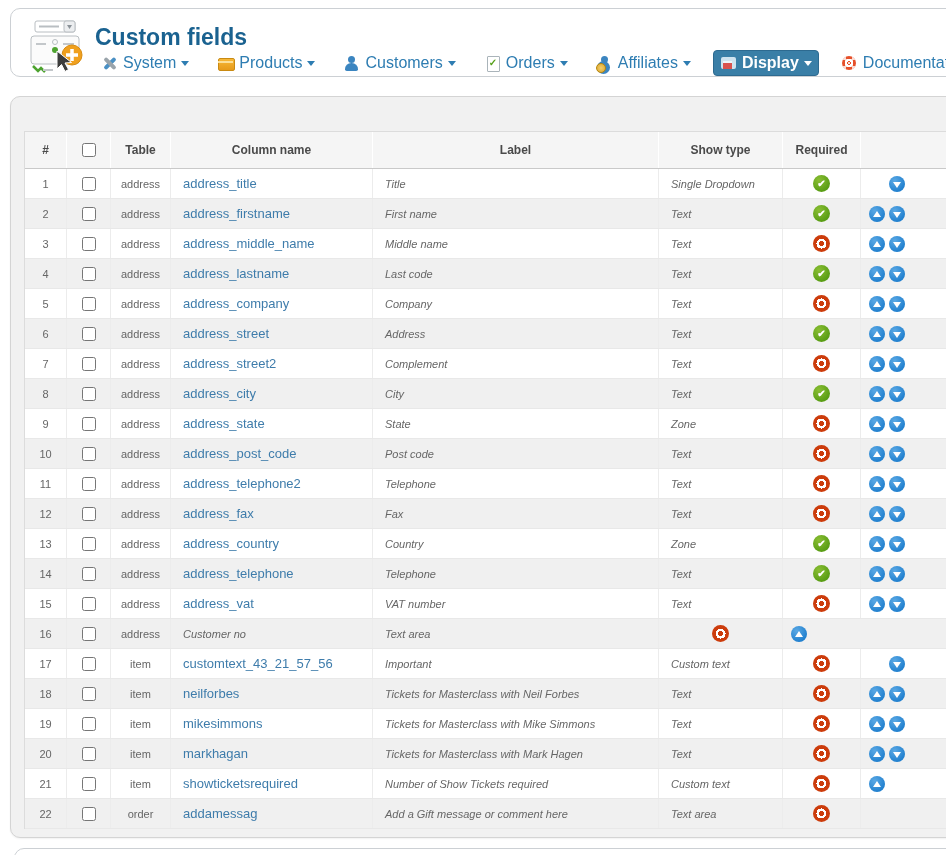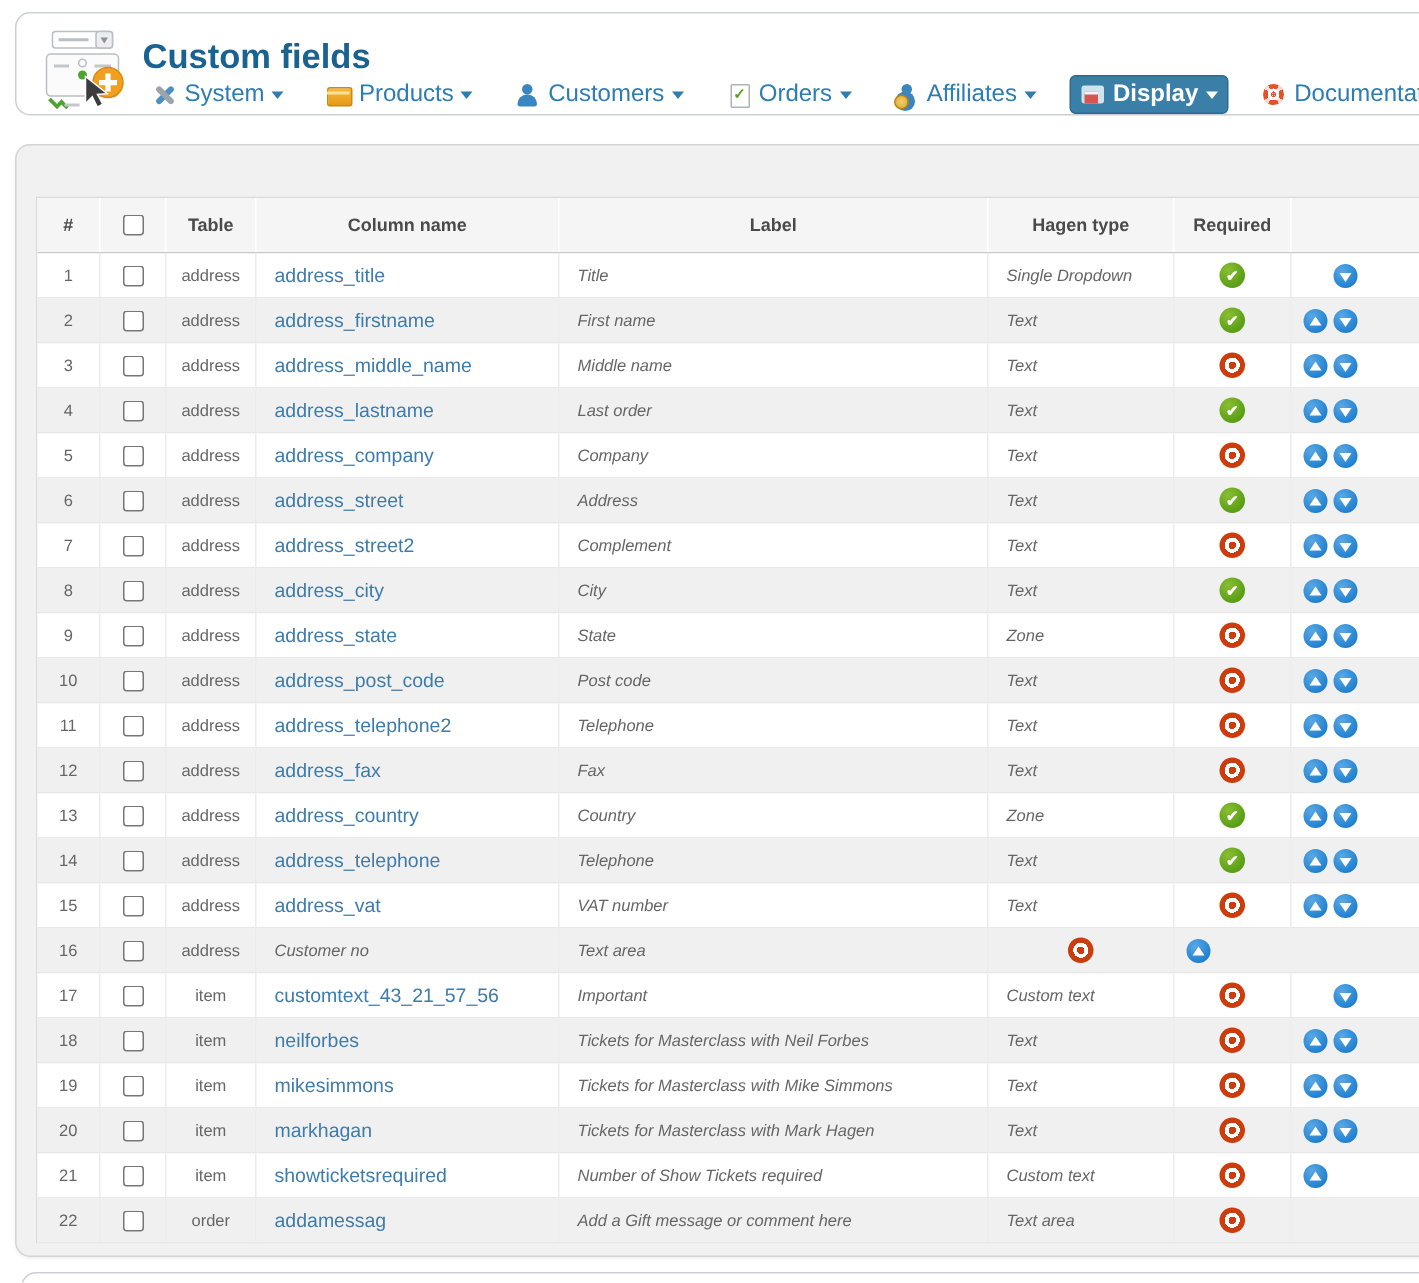"Hagen type" div.cell { text: Hagen -> Show }
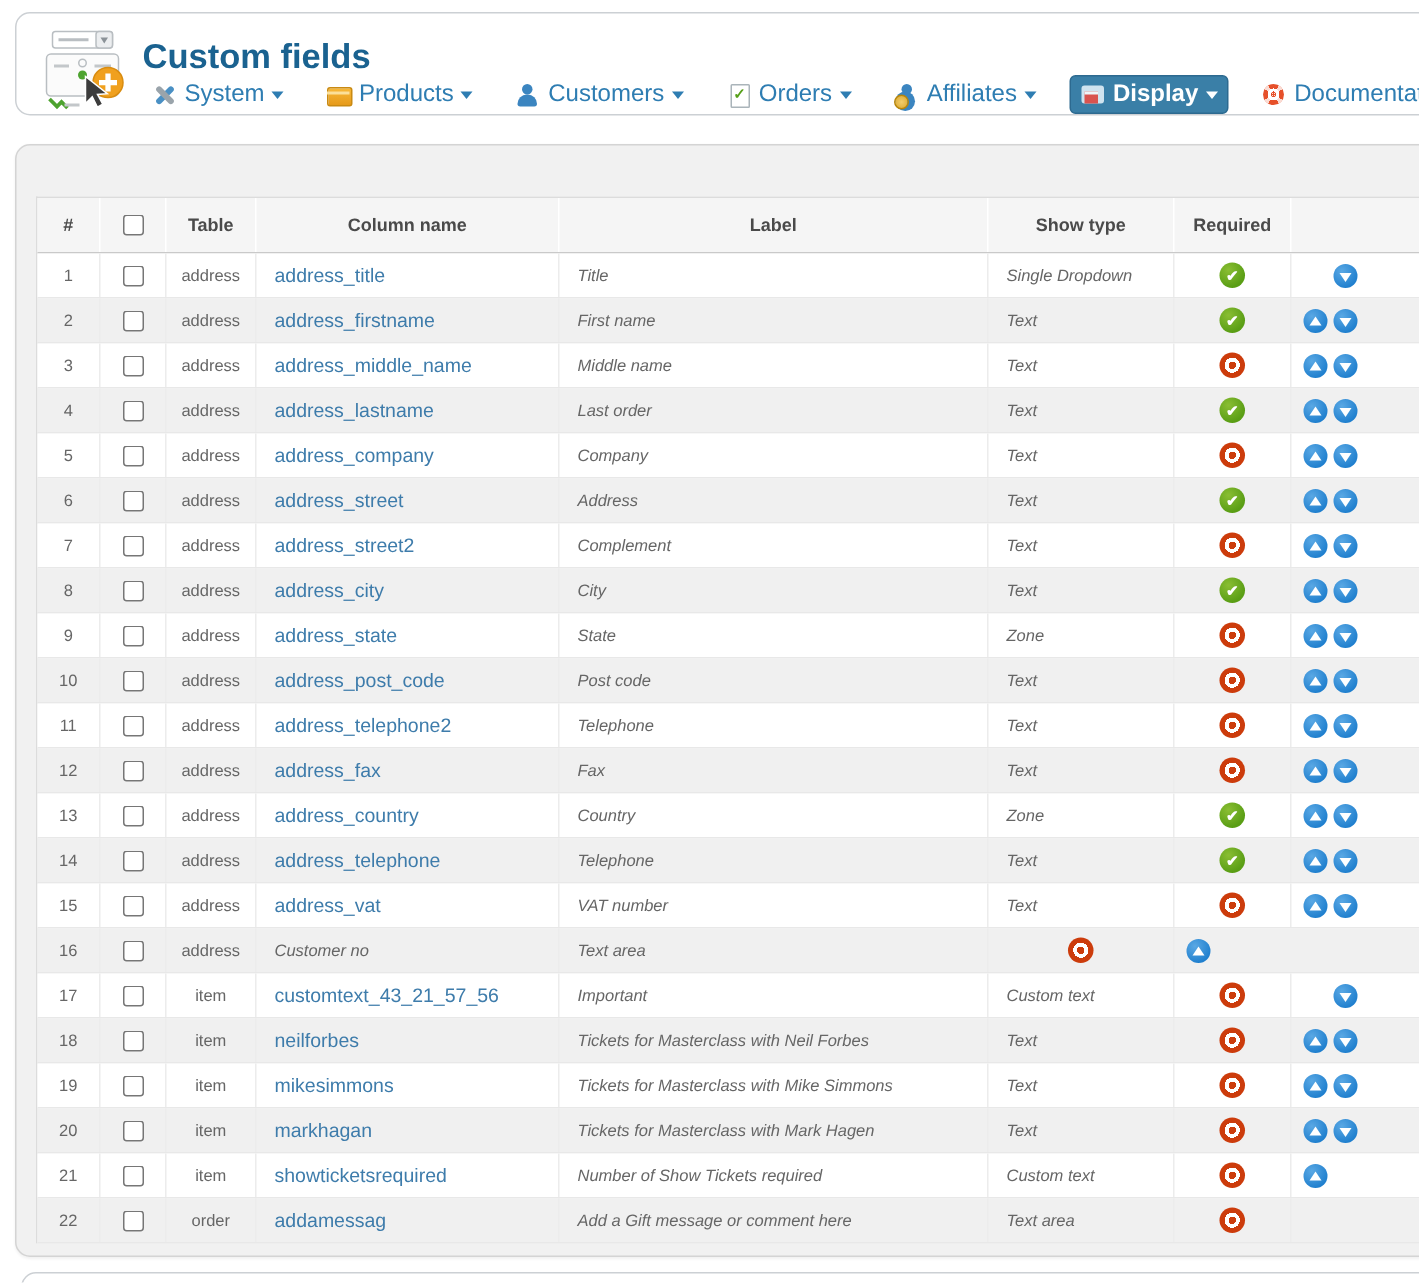"Last order" div.cell { text: order -> code }
